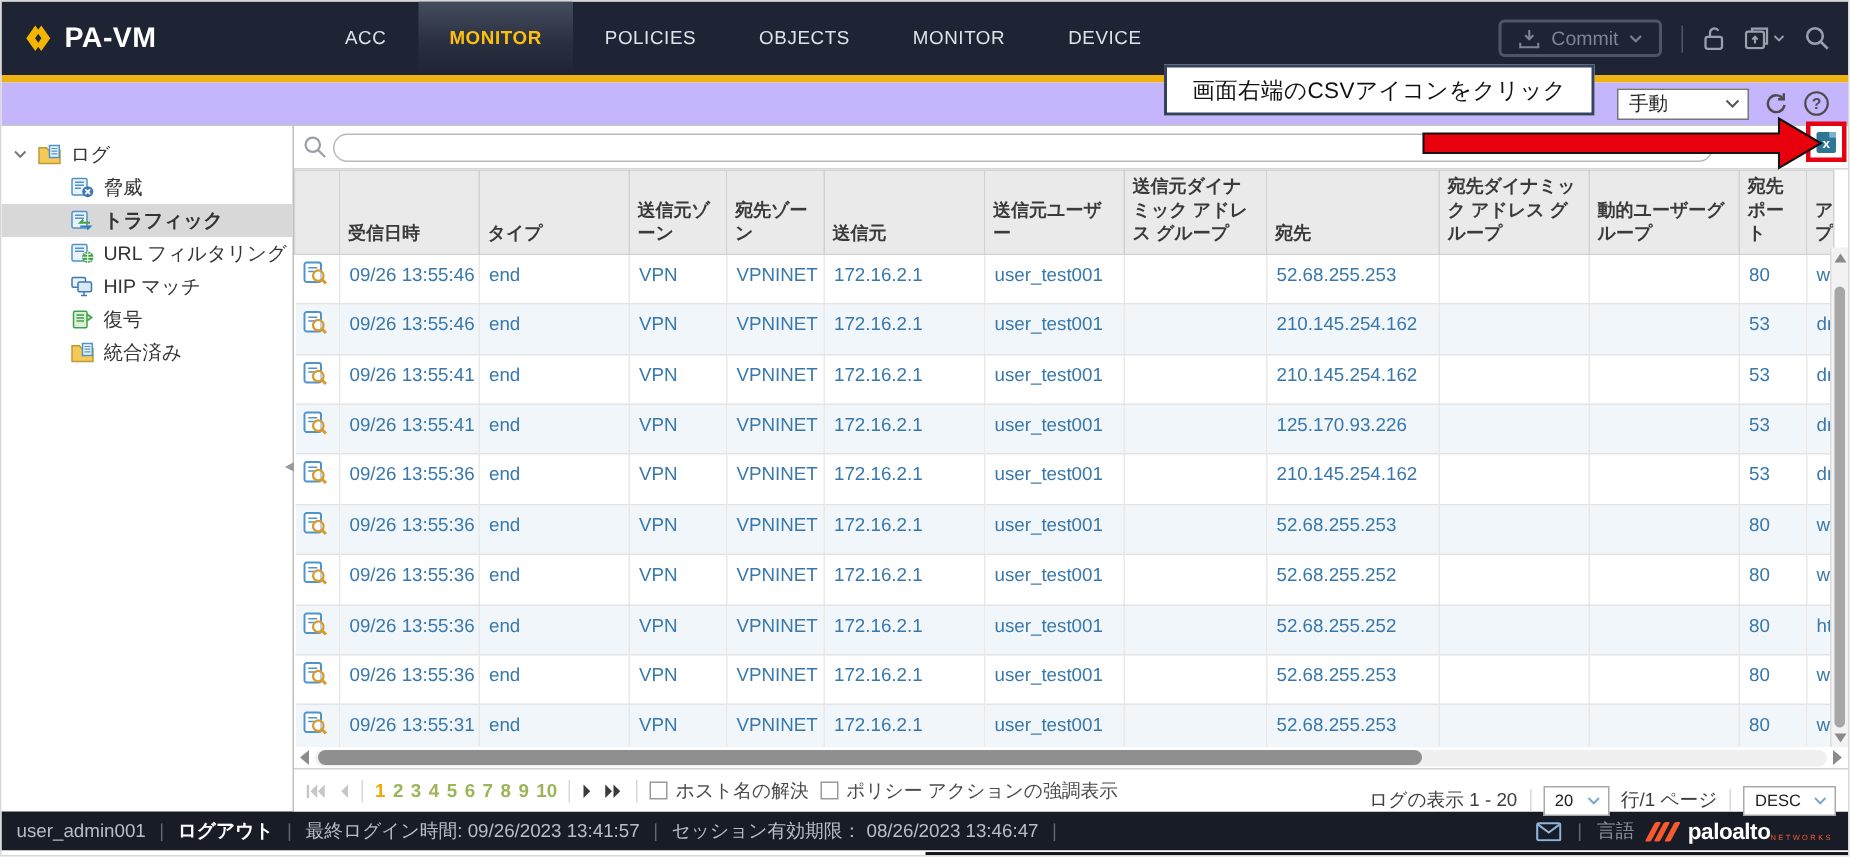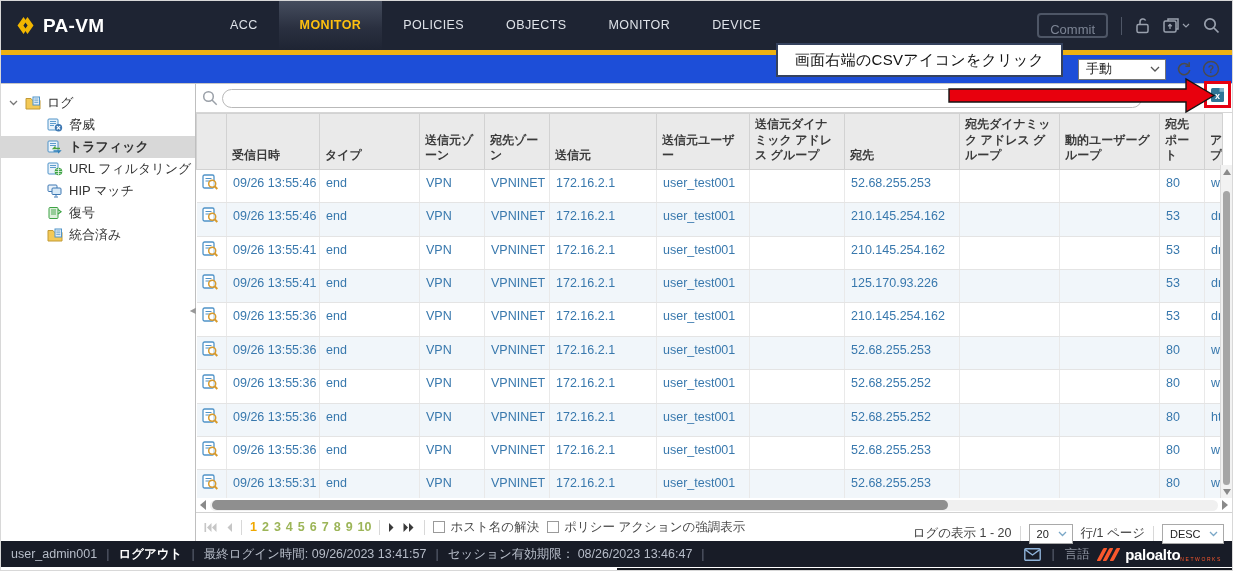"Commit" .commit-btn { flex-direction: column -> none }
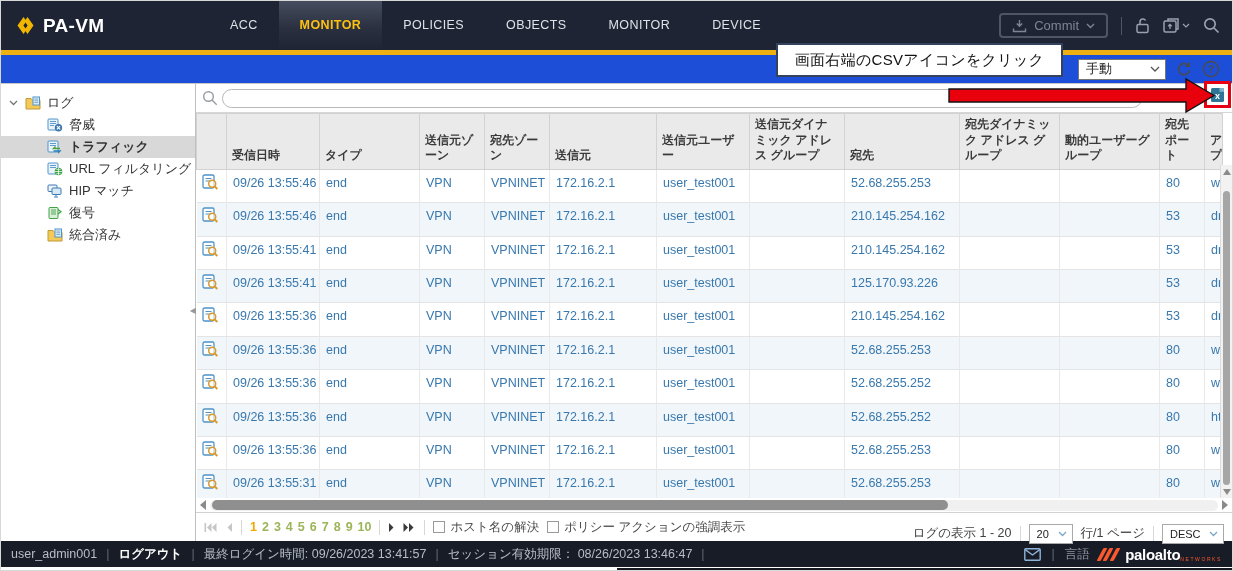"手動" .toolbar { background: #1d4ed8 -> #c4b5fd }
